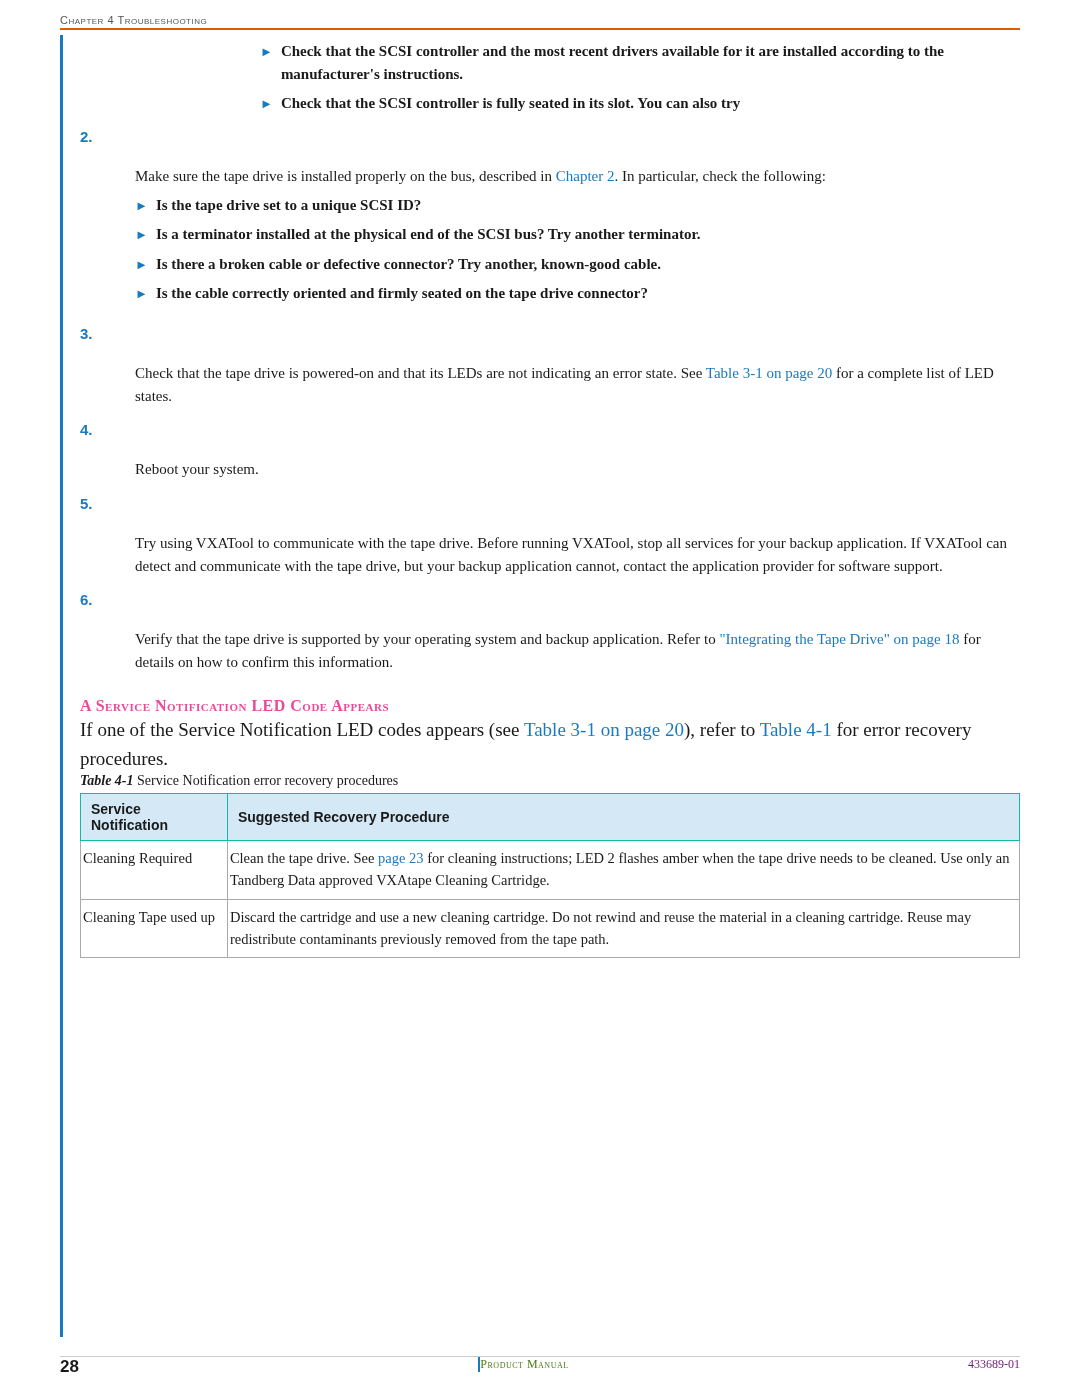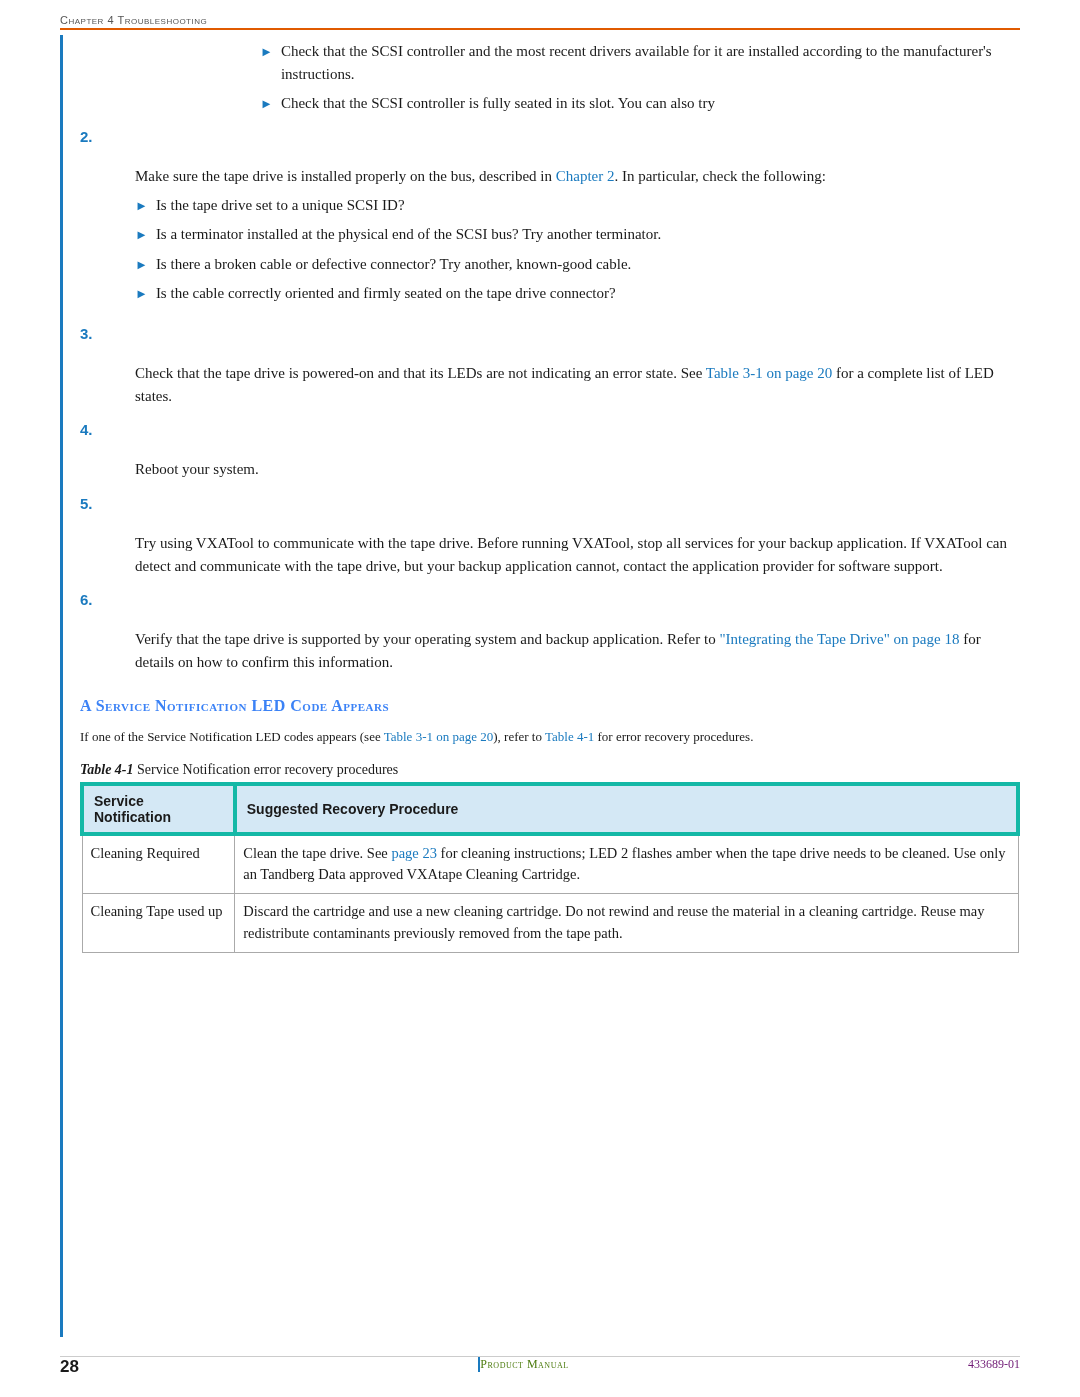"Check that the SCSI controller" .bullet-text { font-weight: none -> bold }
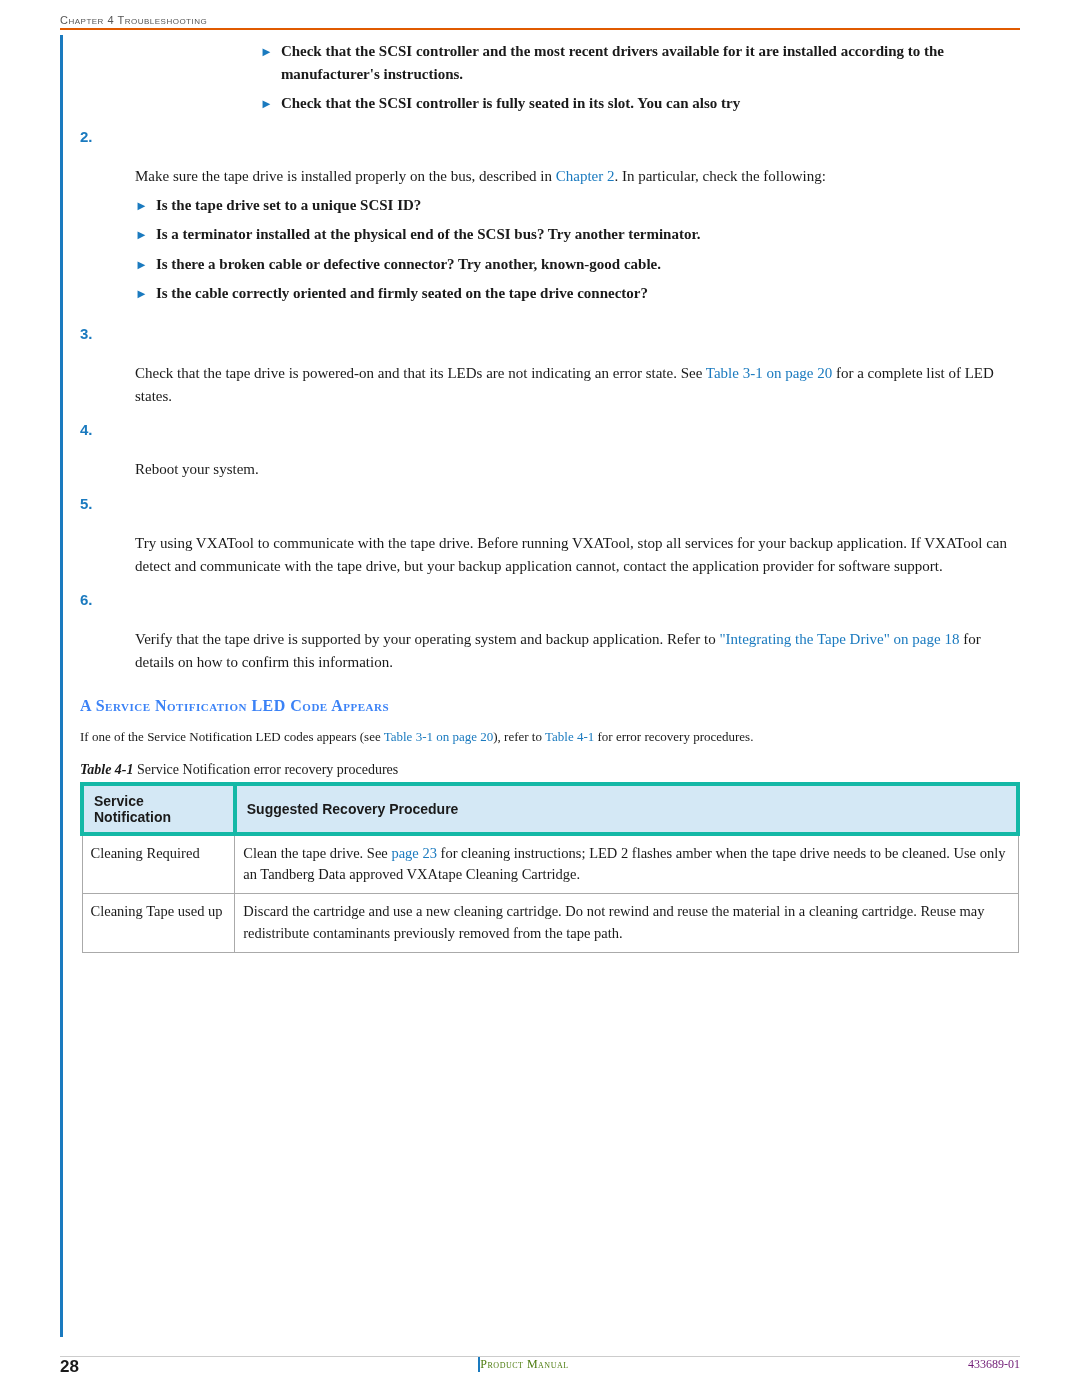"A Service Notification LED Code" .section-heading { color: #3b82f6 -> #ec4899; margin-bottom: 12px -> none }
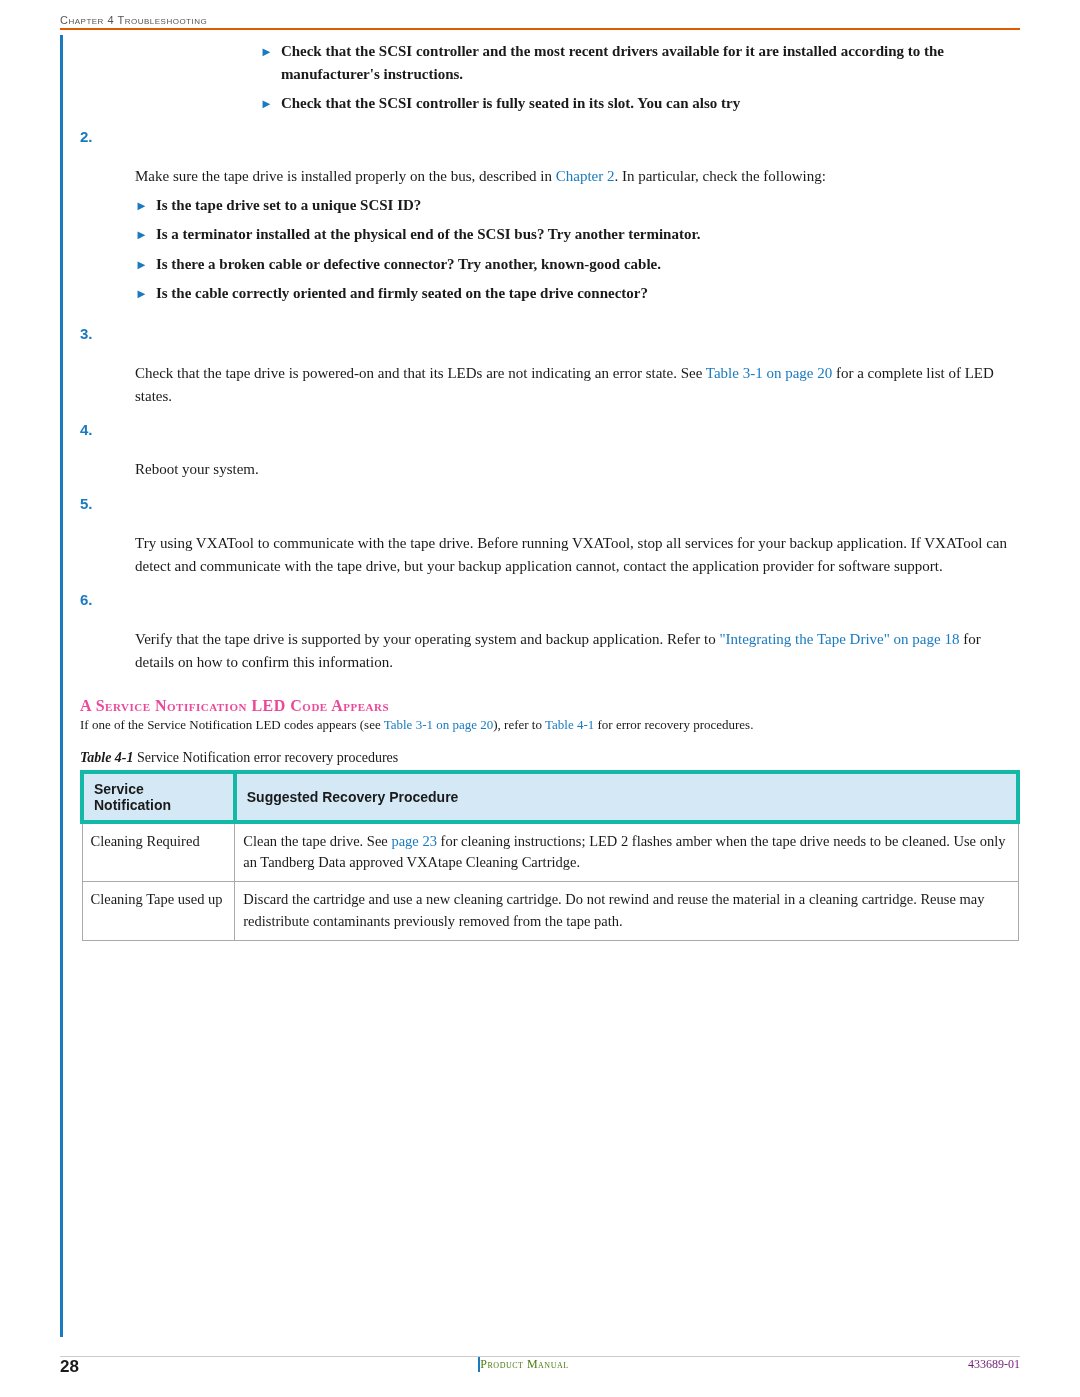"If one of the Service" .section-body { font-size: 13px -> 19px; margin-bottom: 15px -> 0 }
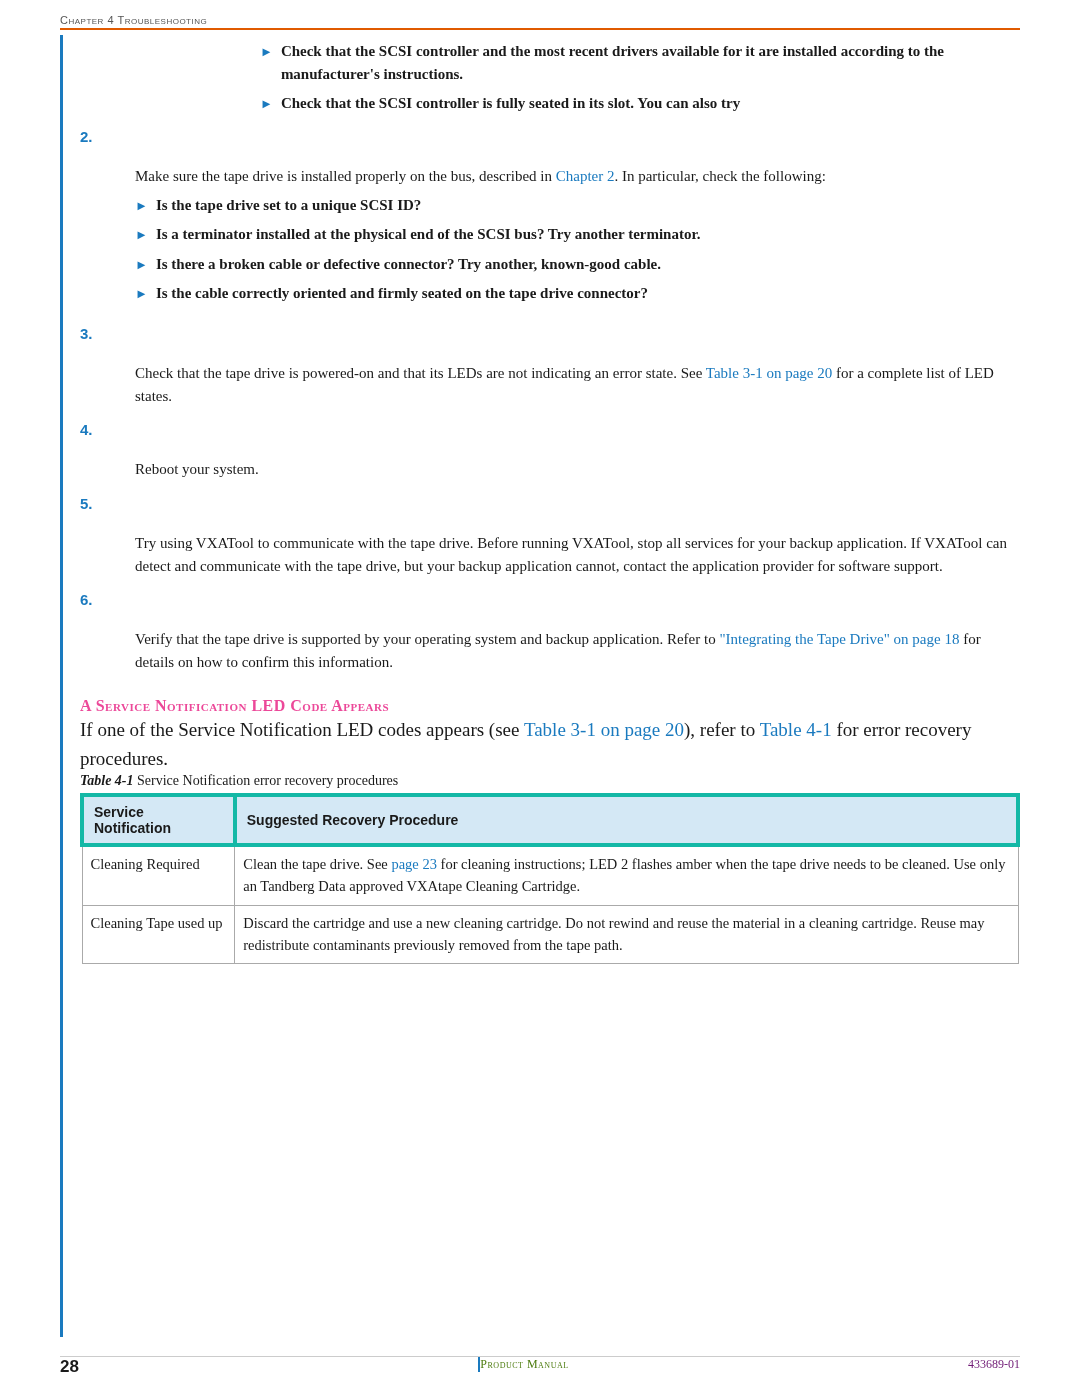"Service Notification" .data-table th { border: 4px solid #14b8a6 -> 1px solid #14b8a6 }
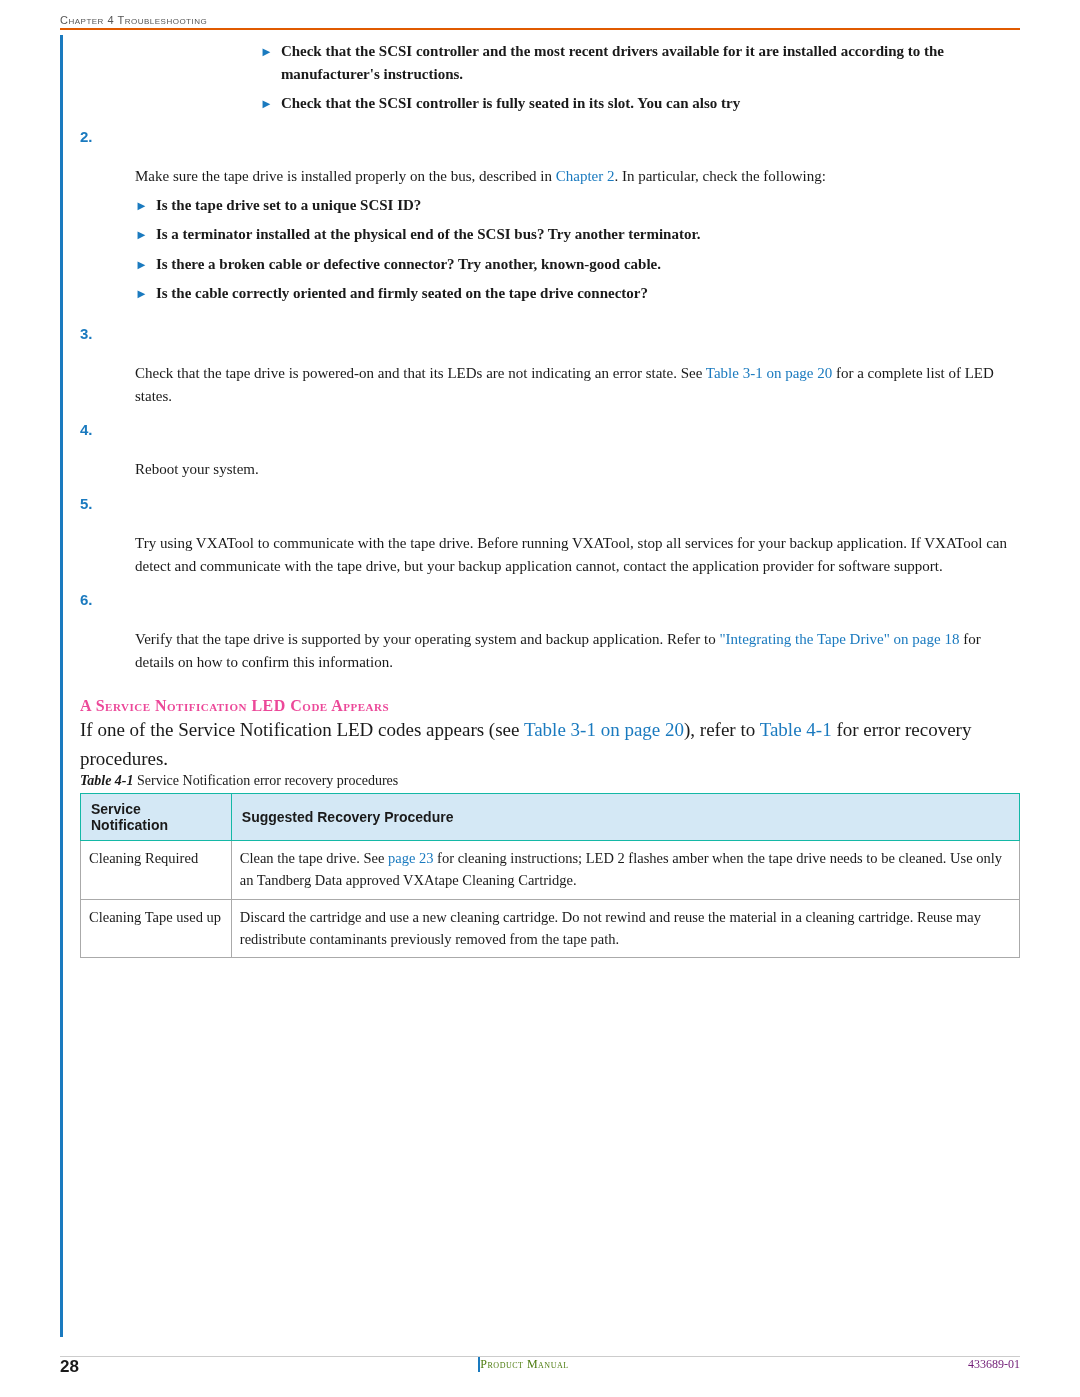"Cleaning Required" .data-table td { padding: 7px 8px -> 7px 2px }
